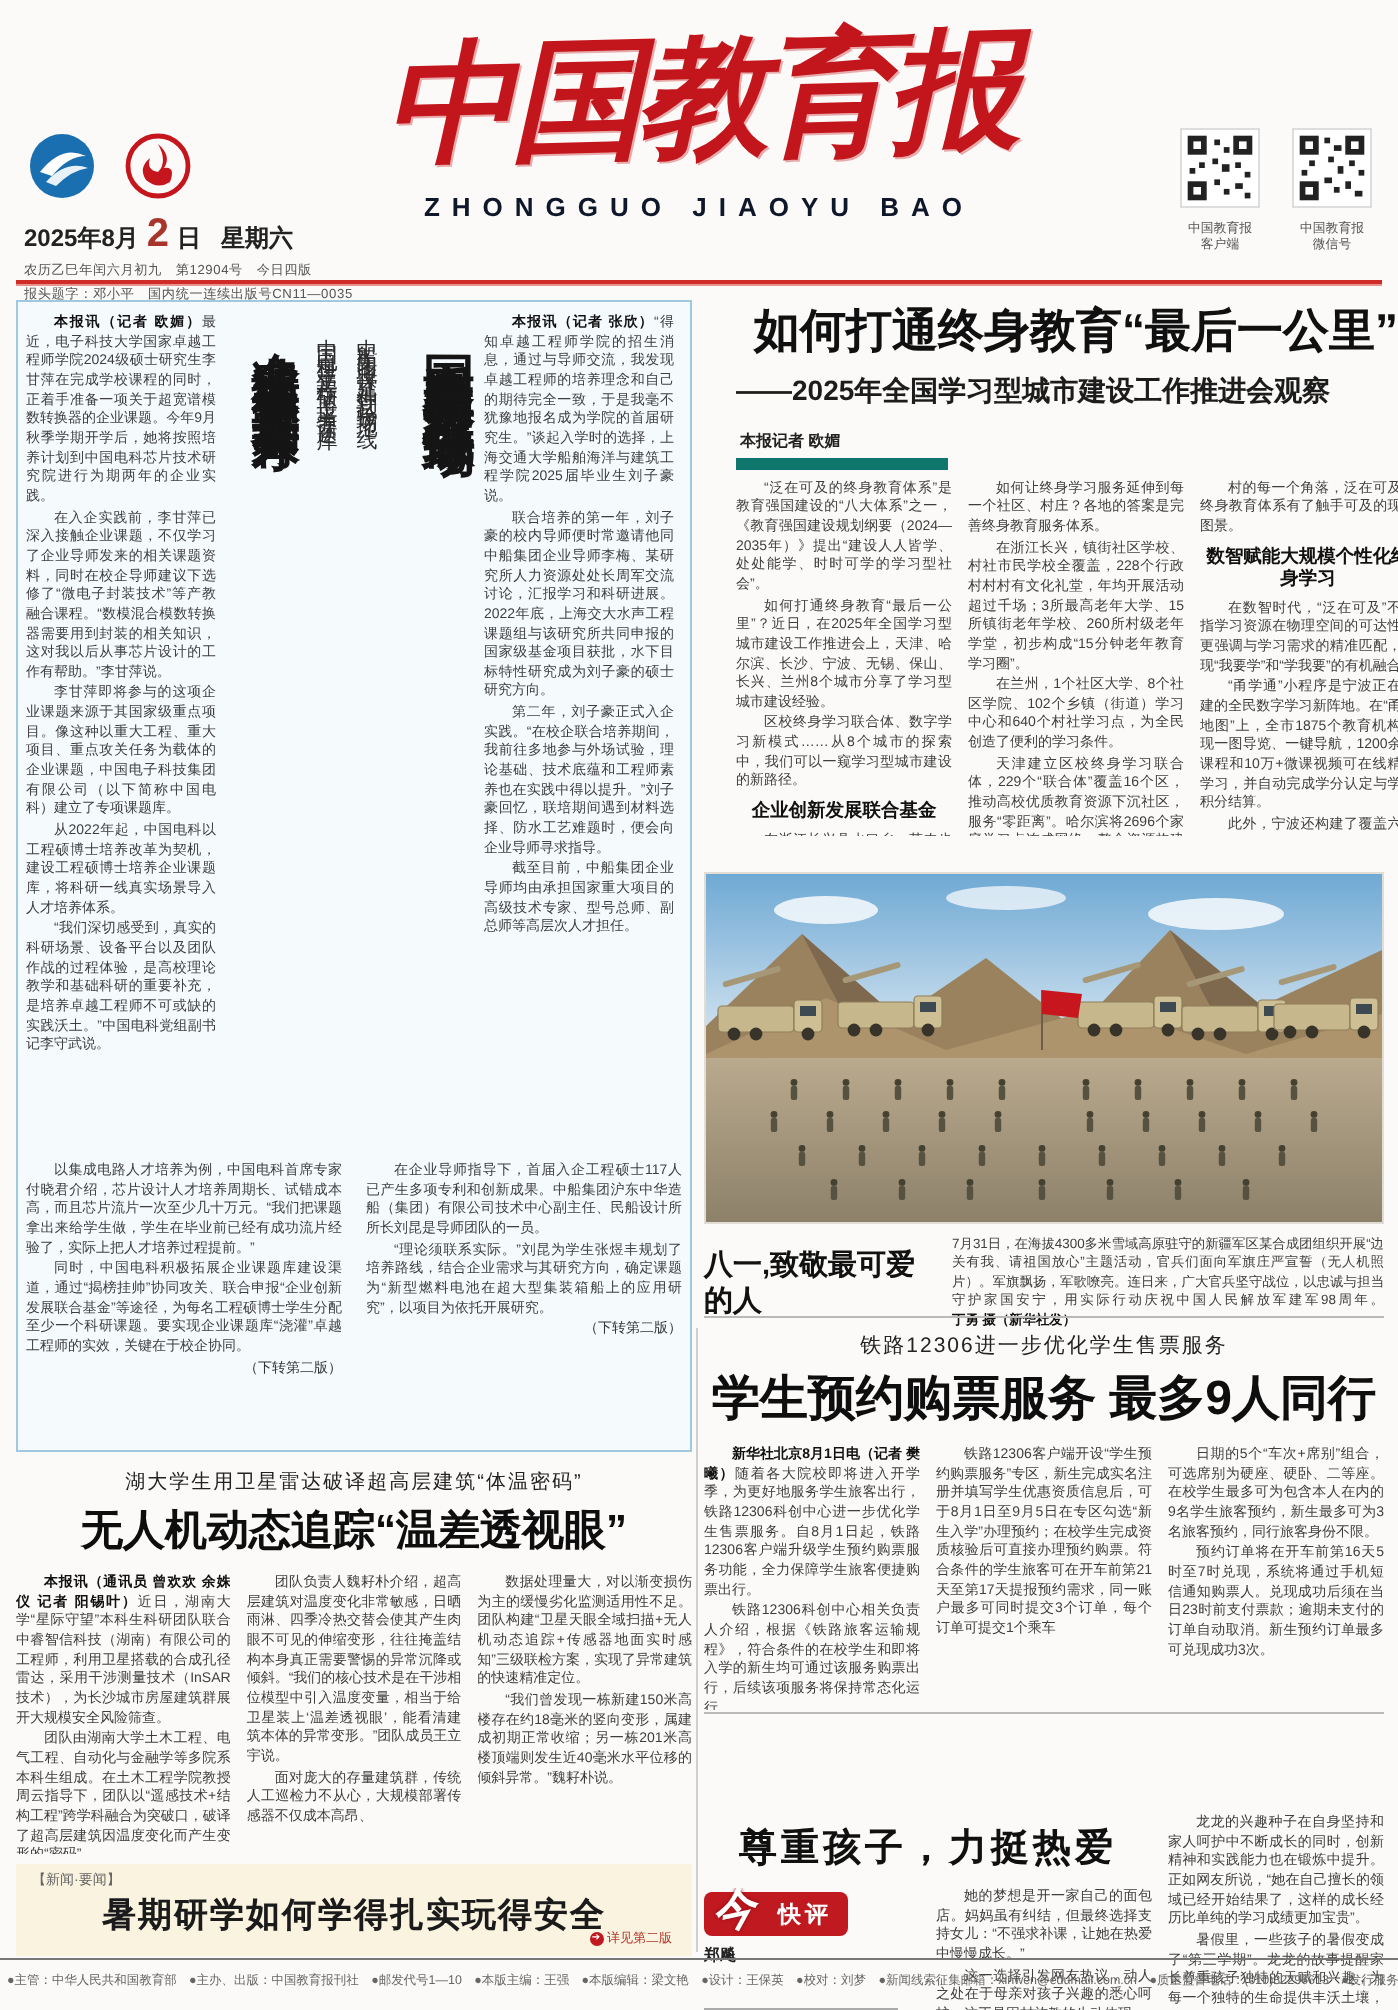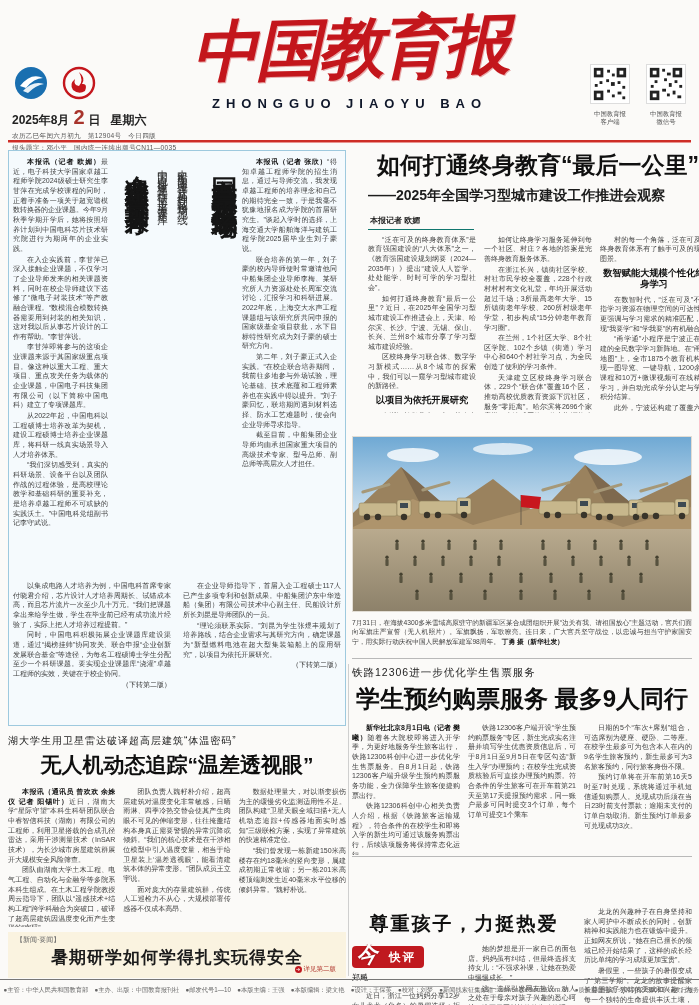"本报记者 欧媚" .byline { border-bottom: 1px solid #0f766e -> 6px solid #0f766e }
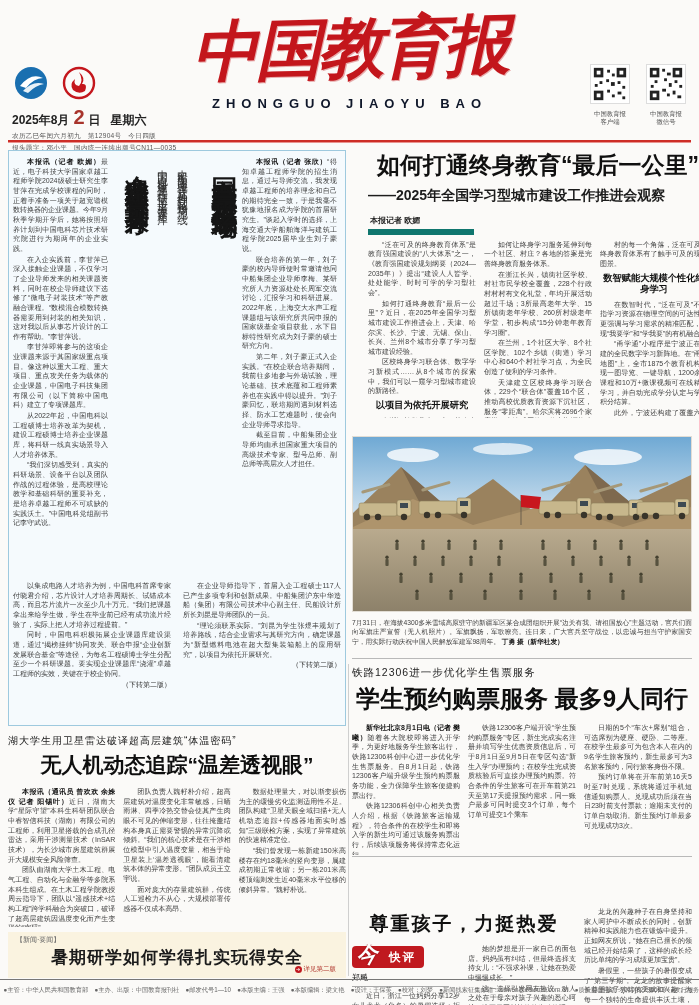"以项目为依托开展研究" div.inhead { text: 以项目为依托开展研究 -> 企业创新发展联合基金 }
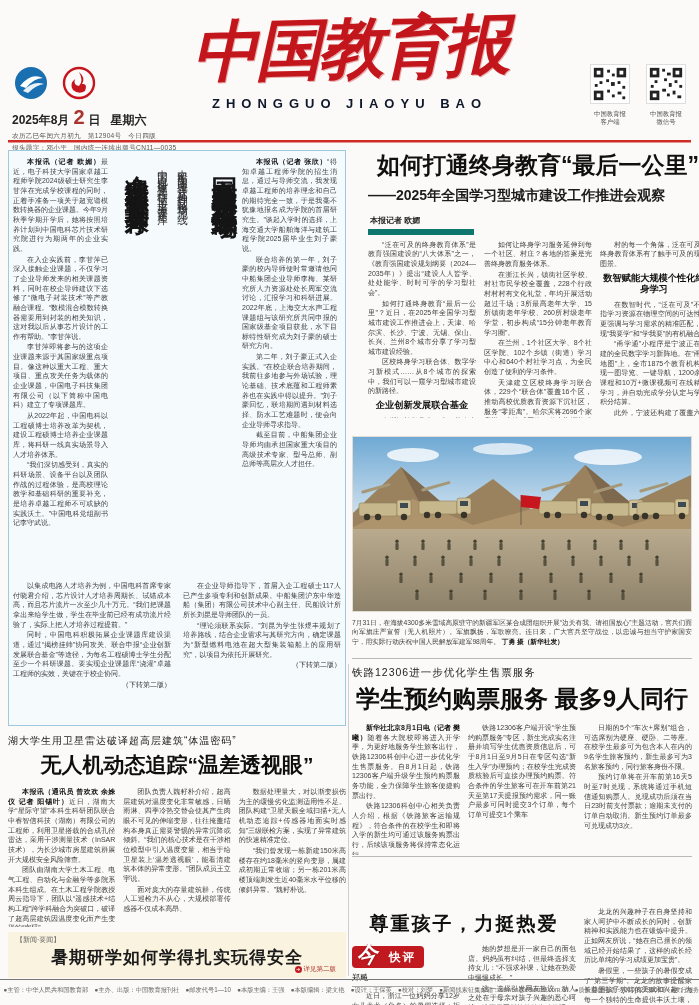"八一,致敬最可爱的人" div.caplab { html: none -> <div>八一,致敬最可爱的人</div> }
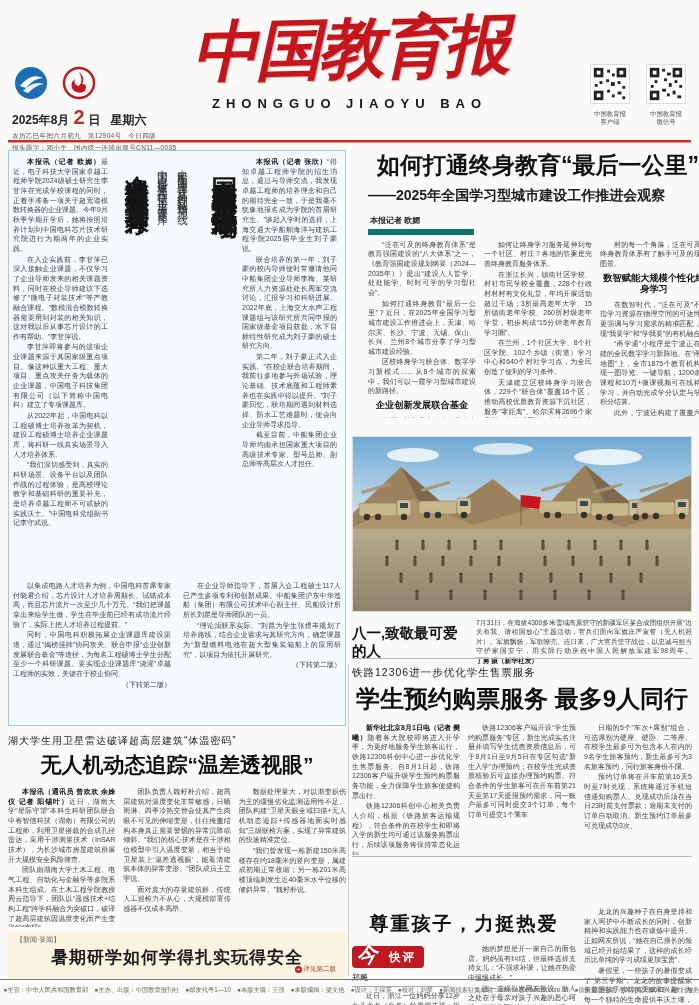"铁路12306进一步优化学生售票服务" .eyebrow { text-align: left -> center }
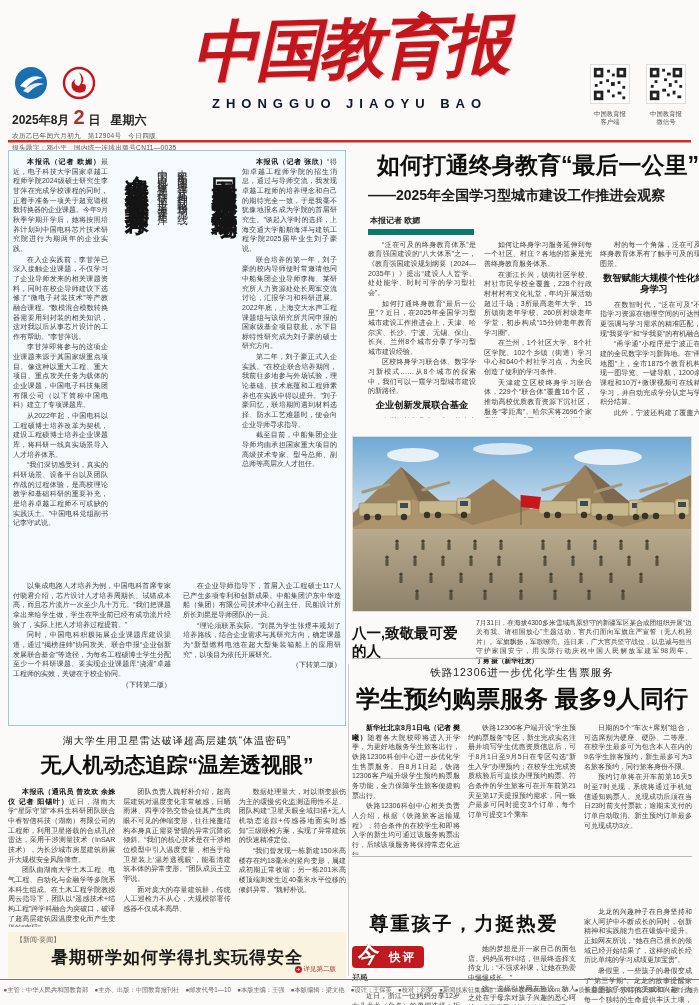"郑飚" .kauthor { font-weight: normal -> bold; padding-bottom: 3px -> 21px }
